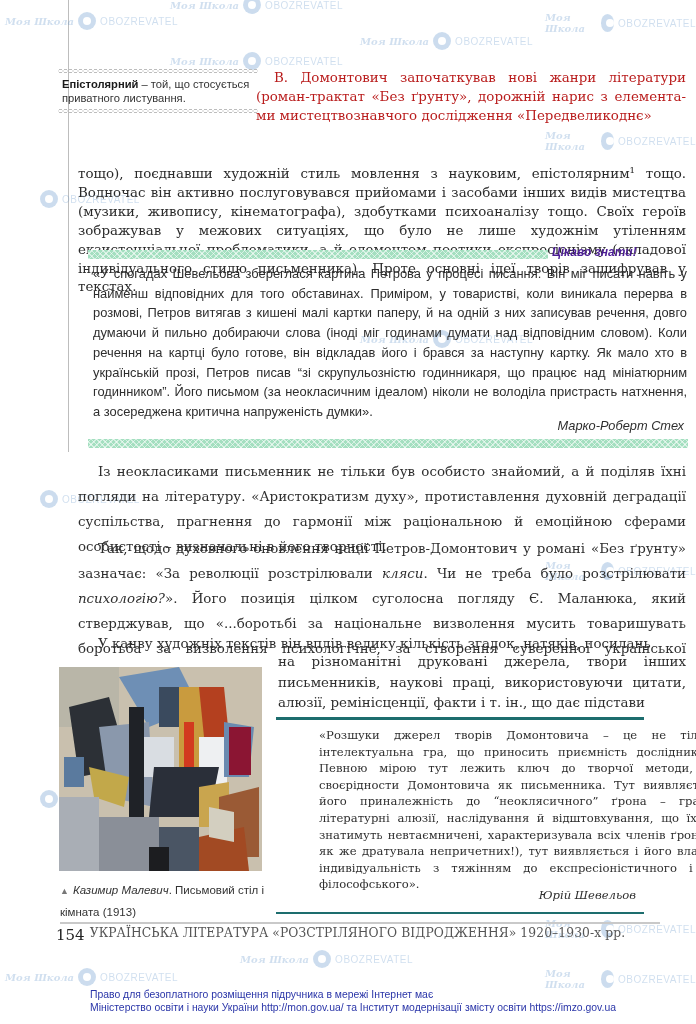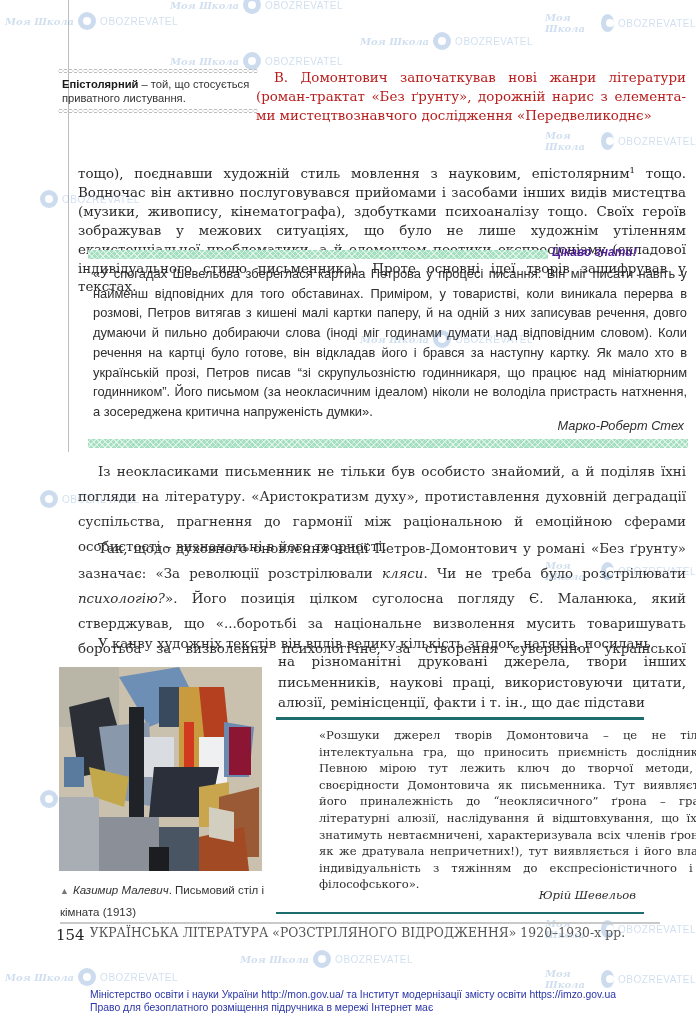"Міністерство освіти і науки України" div { order: before "Право для безоплатного розміщення" -> after "Право для безоплатного розміщення" }
